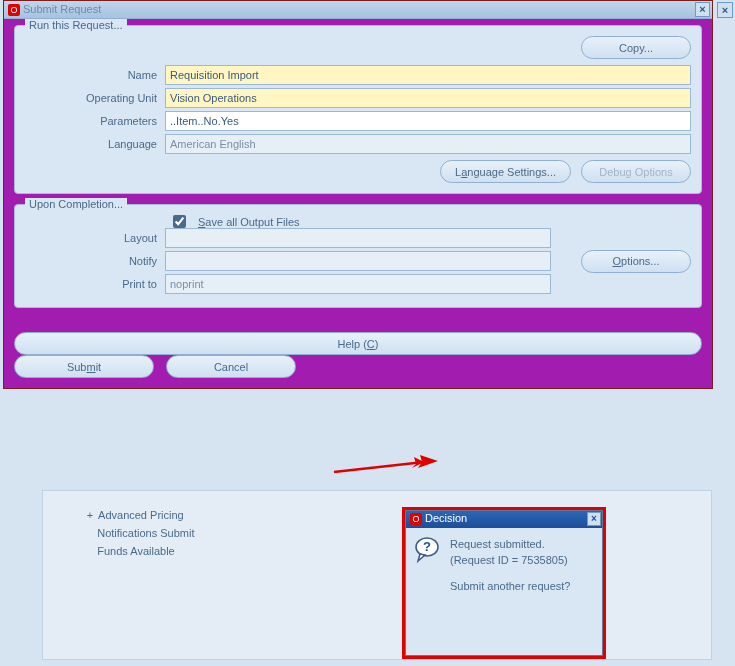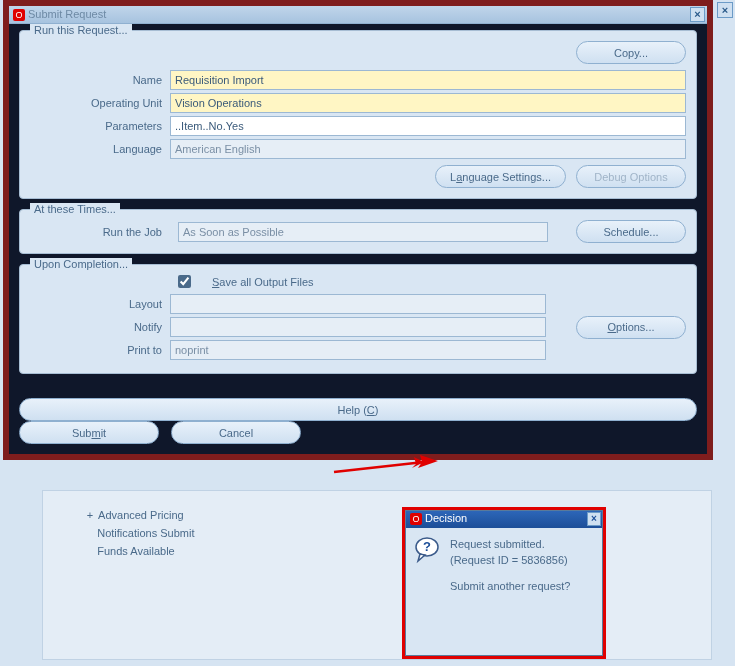"O Submit Request" .window { background: #0f172a -> #a21caf; border: 6px solid #7f1d1d -> 1px solid #7f1d1d }
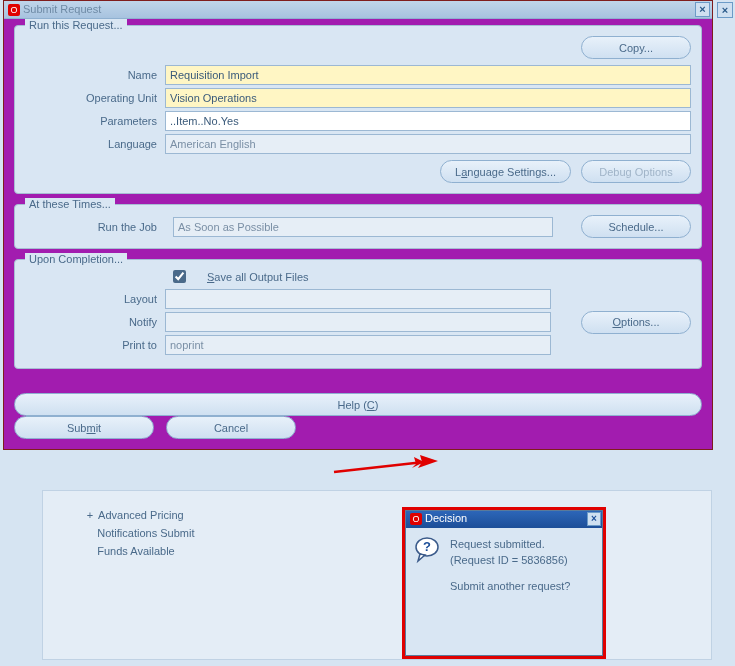"At these Times..." div.group { html: <div> <div>At these Times...</div> <div> <div>Run the Job</div> <div><input></div> <div><button>Schedule...</button></div> </div> </div> -> none }
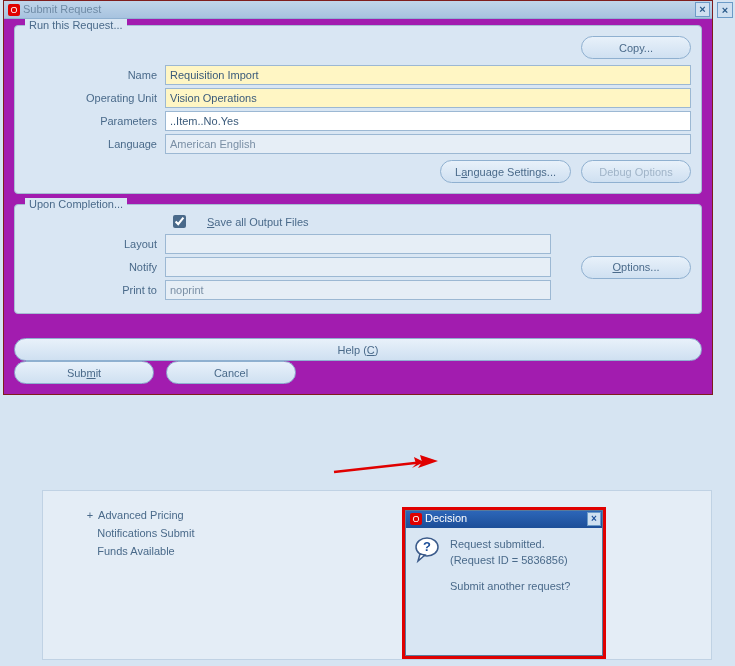"Save all Output Files" .checkbox-row { gap: 21px -> 12px; margin-bottom: 6px -> none }
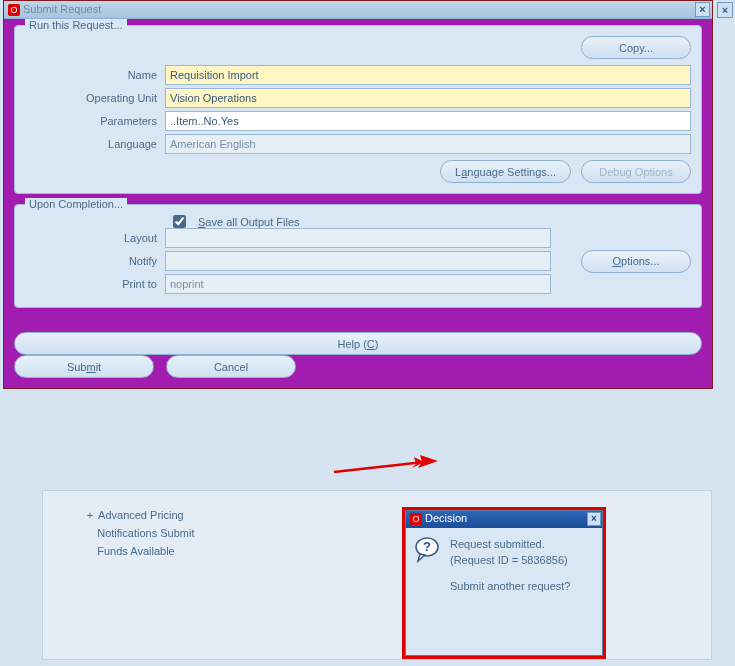"(Request ID = 5836856)" span { text: 5836856 -> 7535805 }
